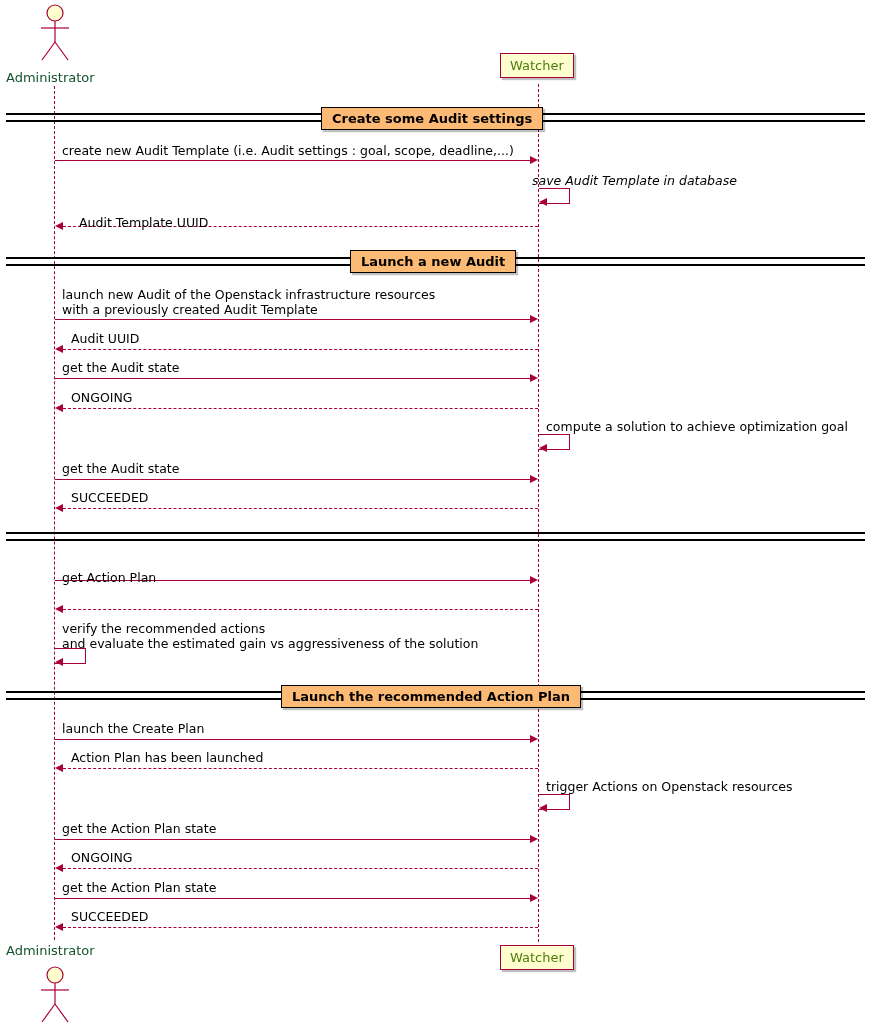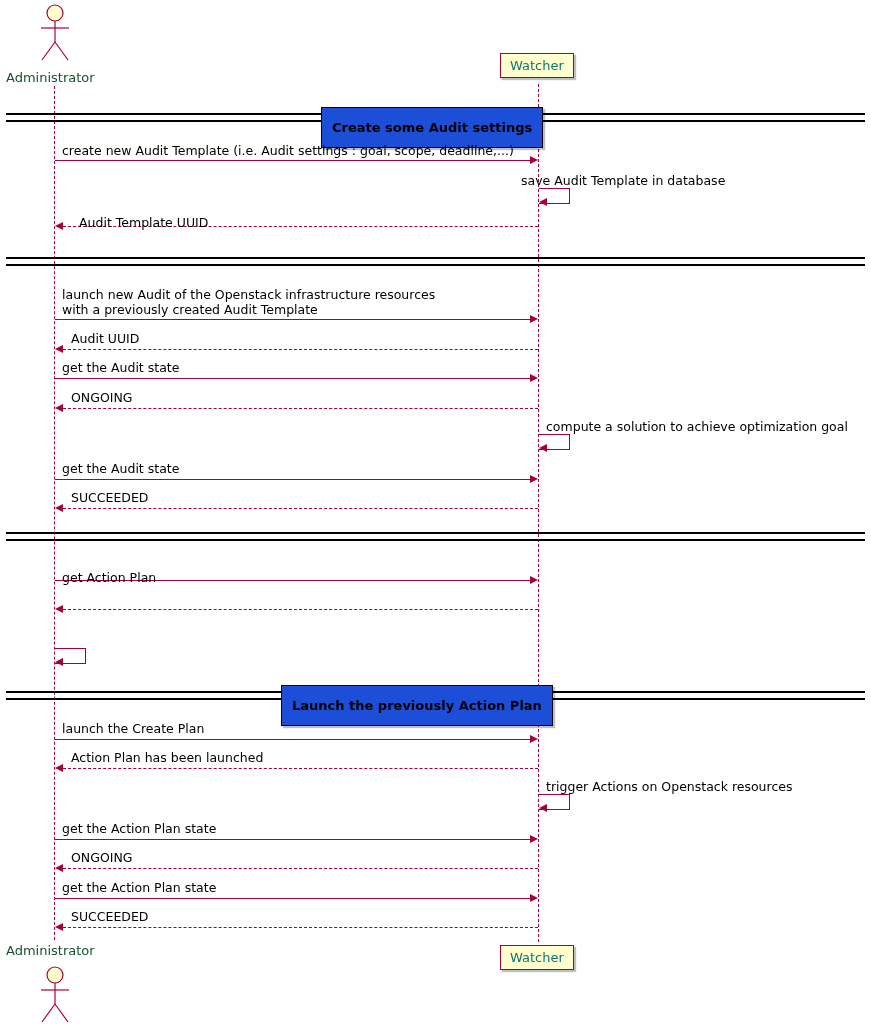"Watcher" .participant { color: #0f766e -> #4d7c0f }
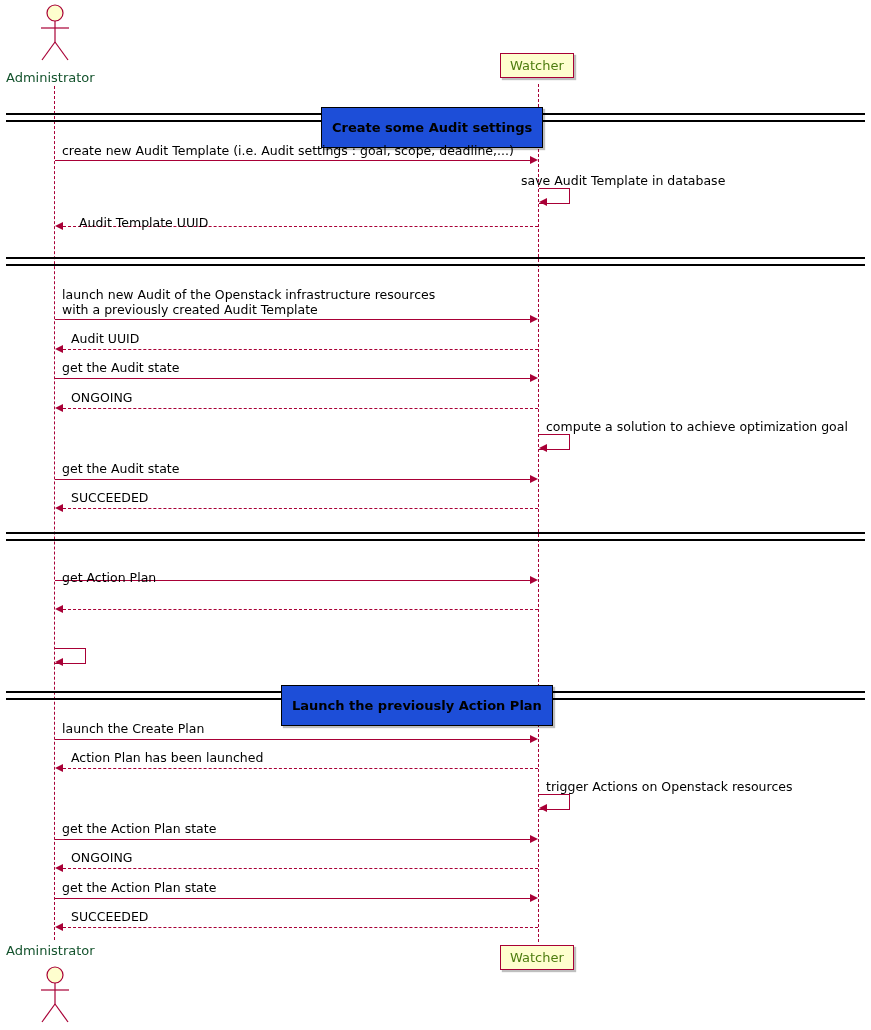"Create some Audit settings" .divider-box { background: #1d4ed8 -> #fdba74; padding: 12px 10px -> 3px 10px }
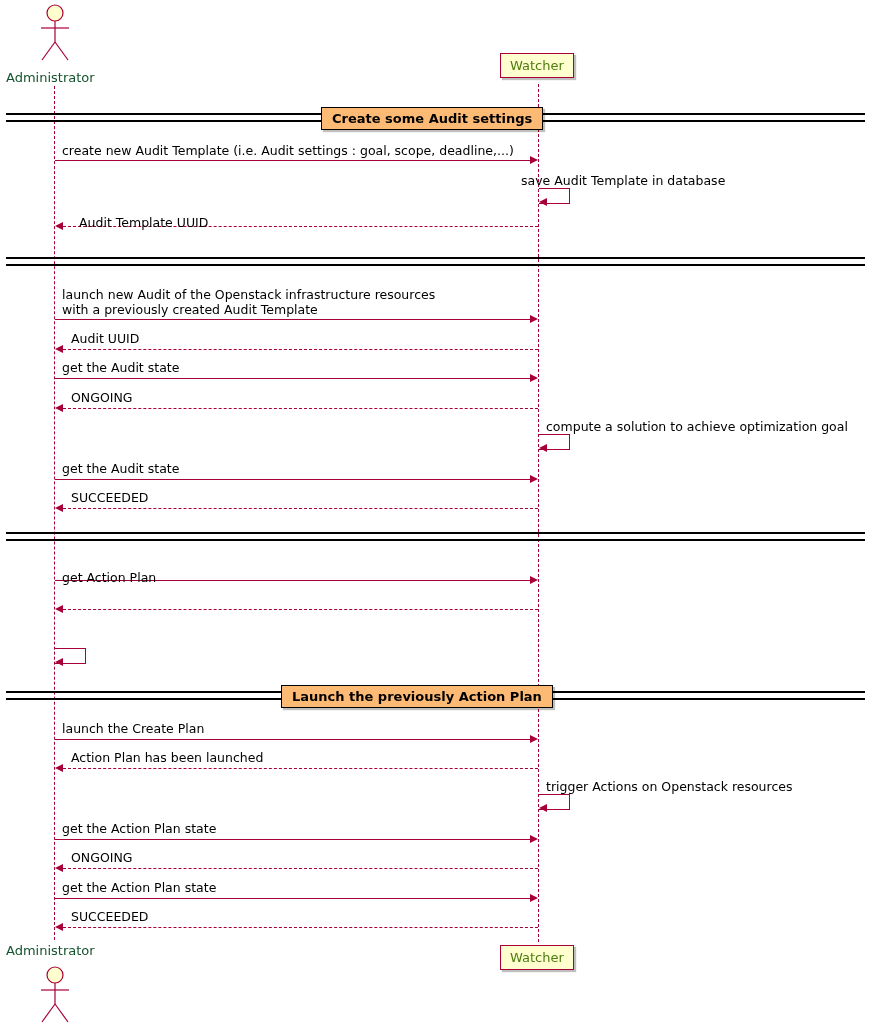"save Audit Template in database" div.msg-label { font-style: none -> italic; left: 521px -> 532px }
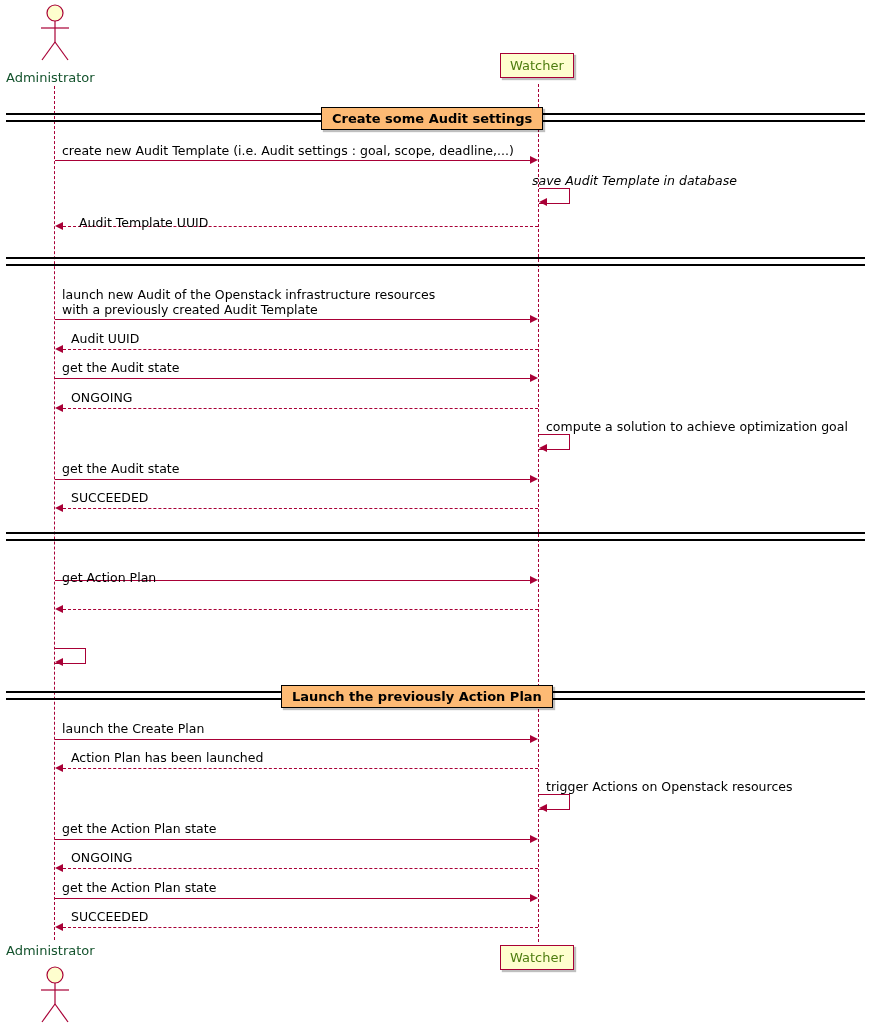"Launch a new Audit" div.divider-box { html: none -> <div>Launch a new Audit</div> }
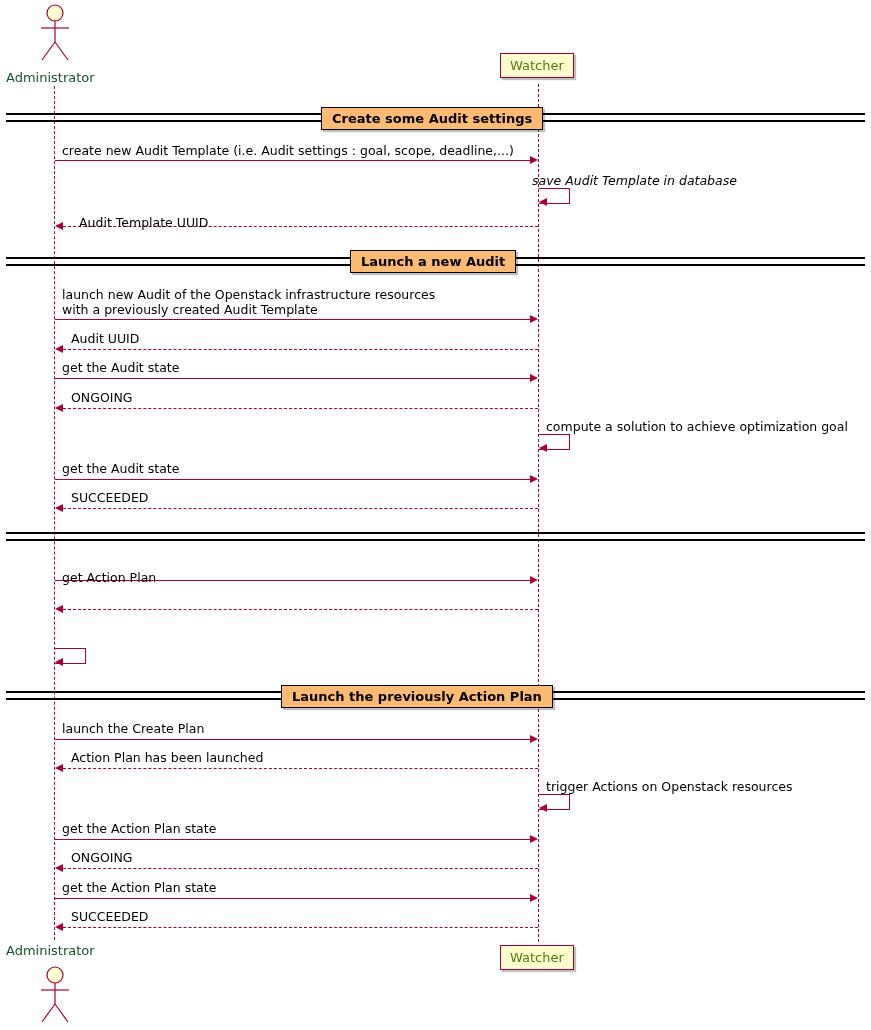"verify the recommended actions" div.msg-label { html: none -> <div>verify the recommended actions and evaluate the estimated gain vs aggressiveness of the solution</div> }
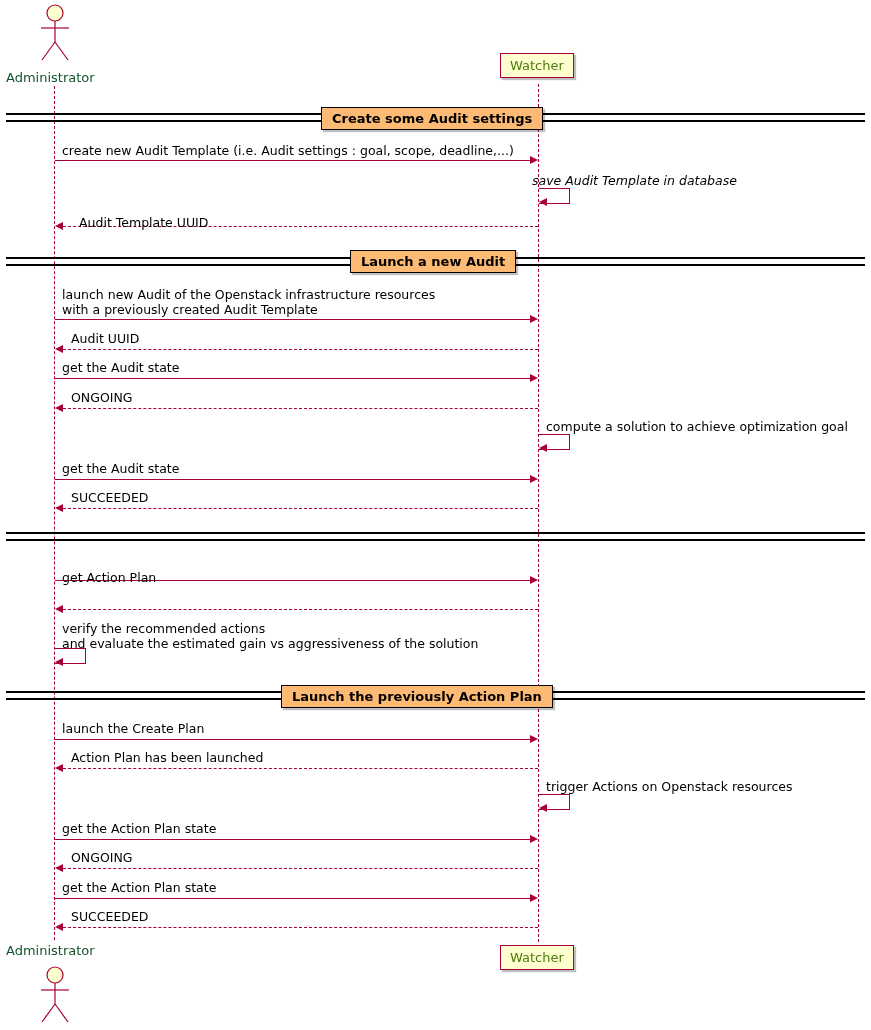"Launch the previously Action Plan" div.divider-box { text: previously -> recommended }
